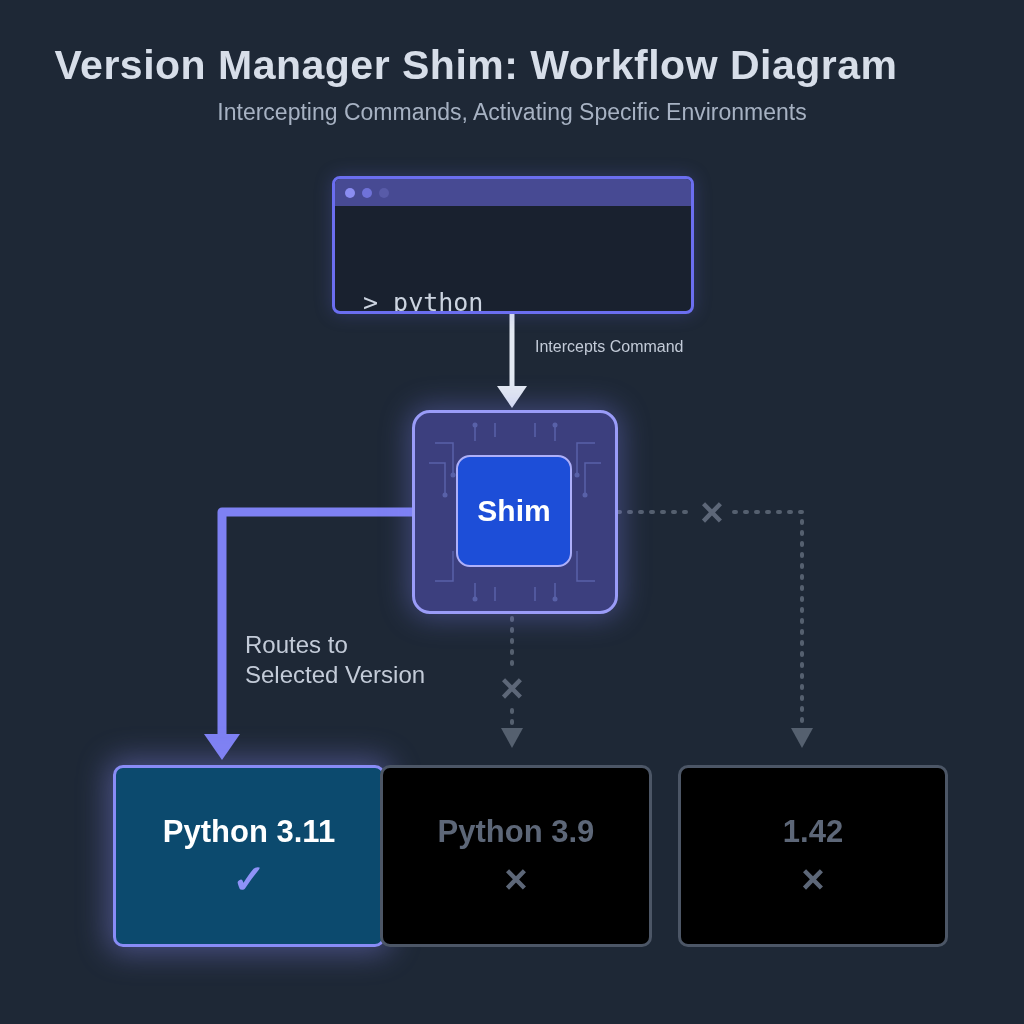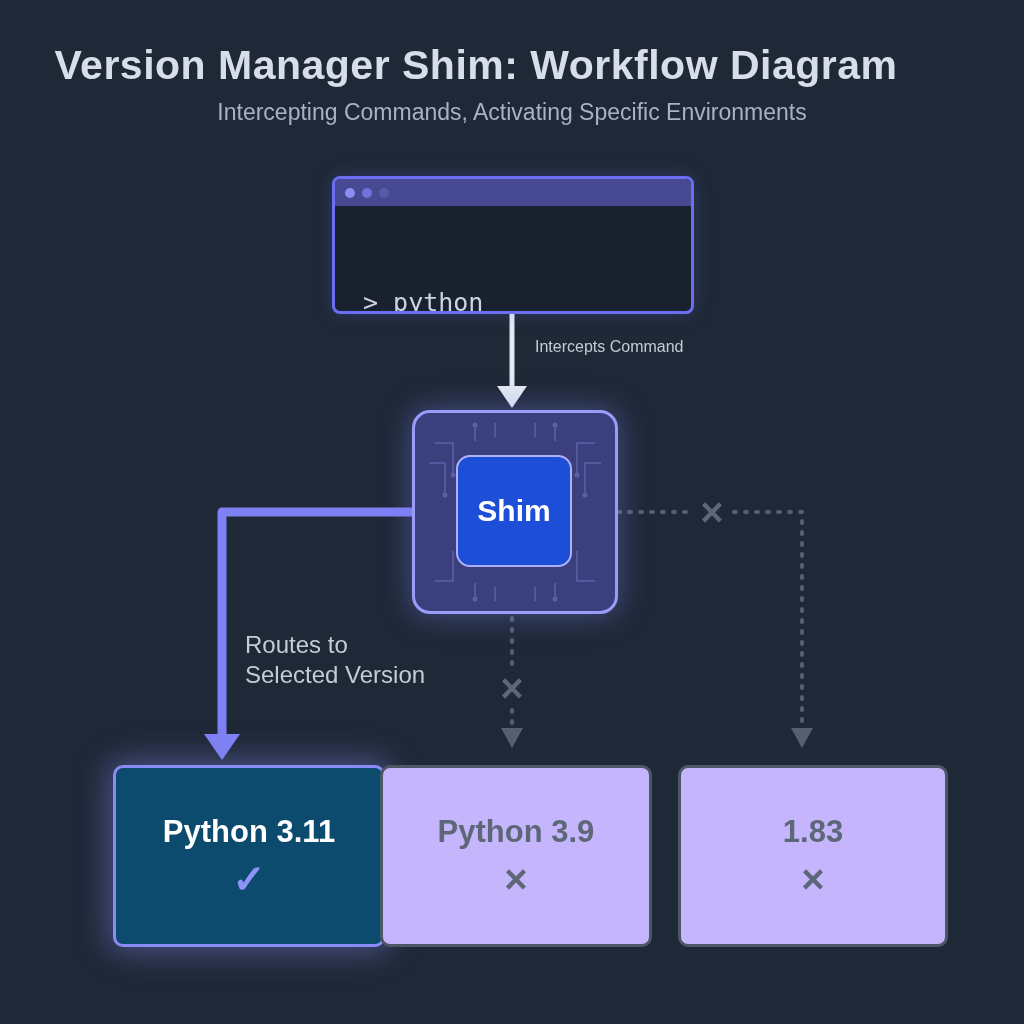"Python 3.9" .vbox-inactive { background: #c4b5fd -> #000000 }
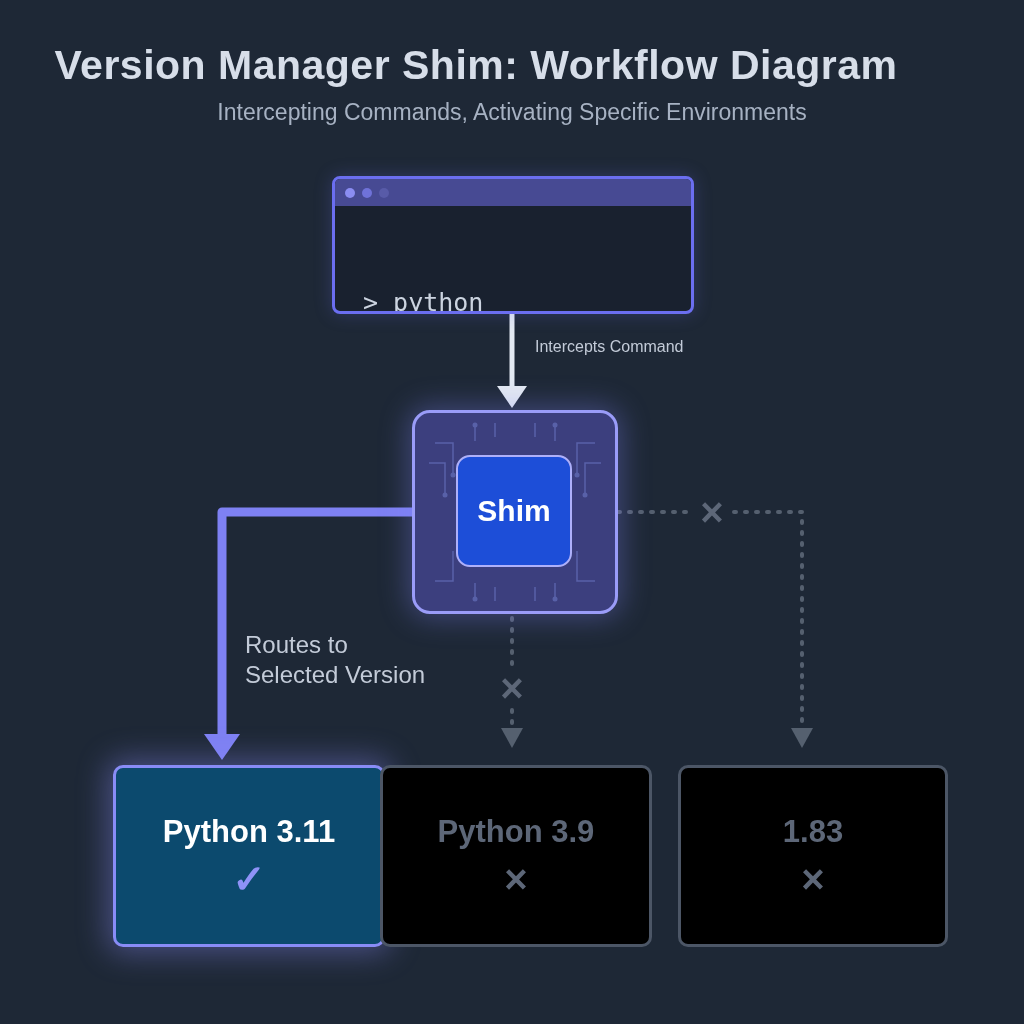"1.83" div.vbox-title { text: 1.83 -> 1.42 }
